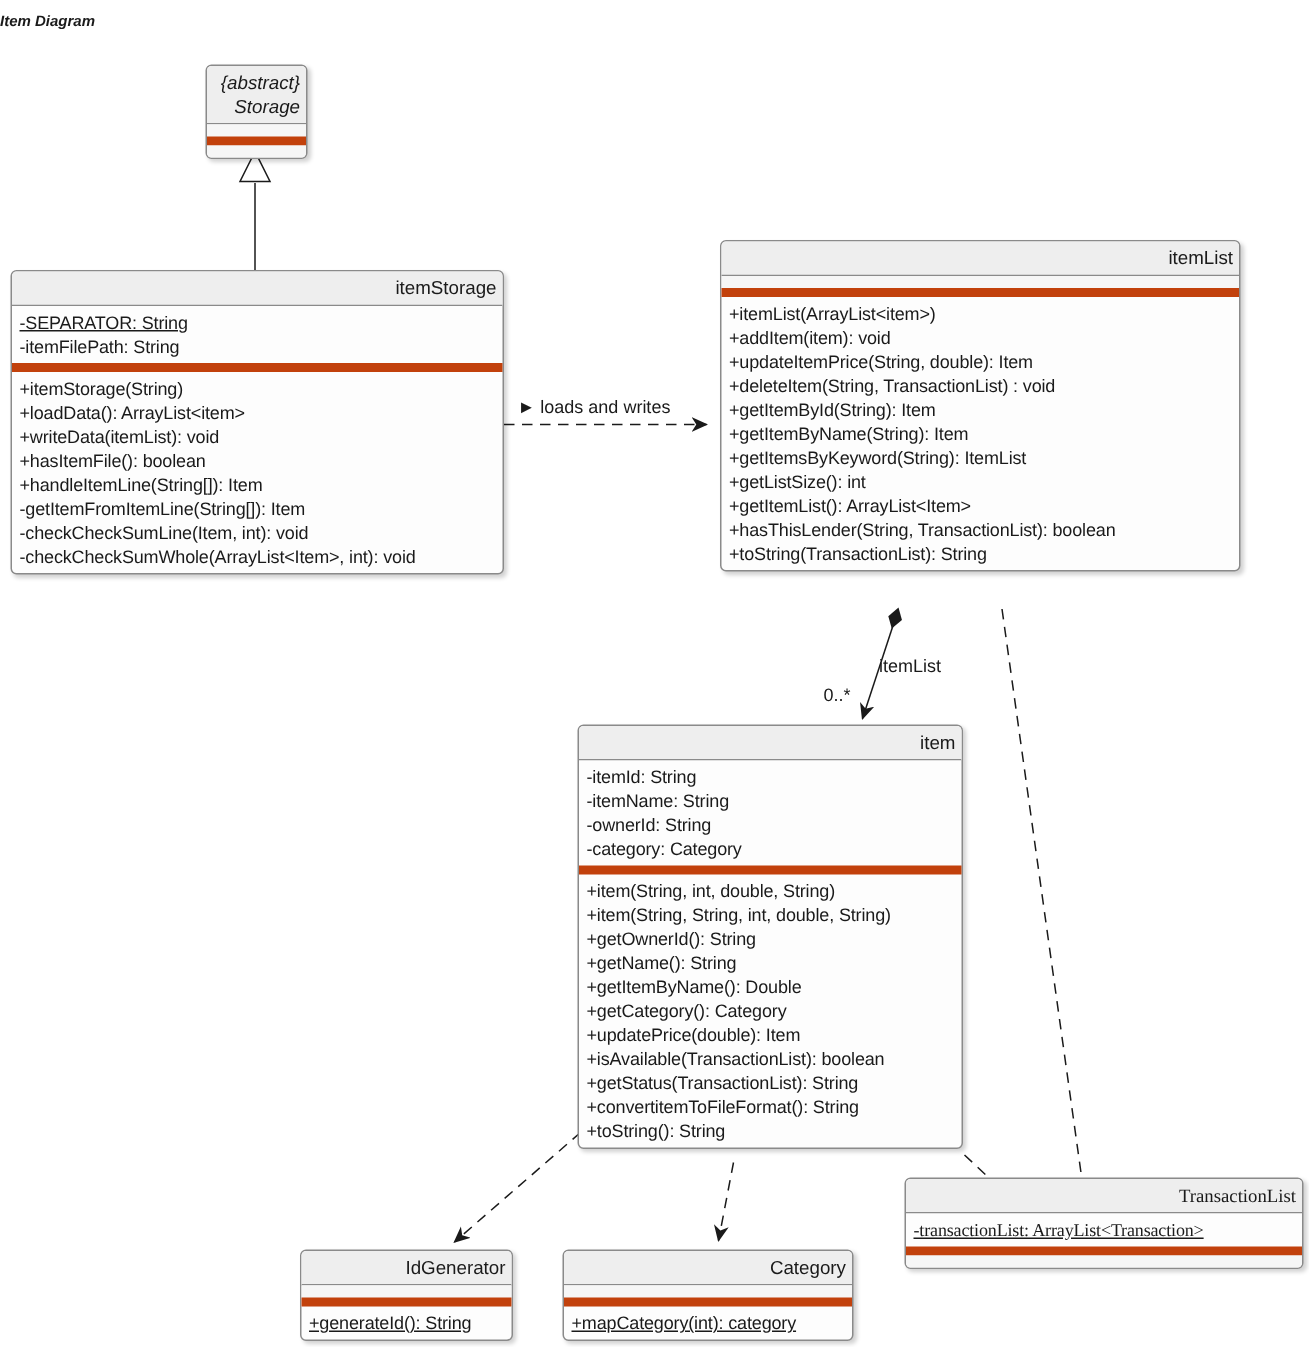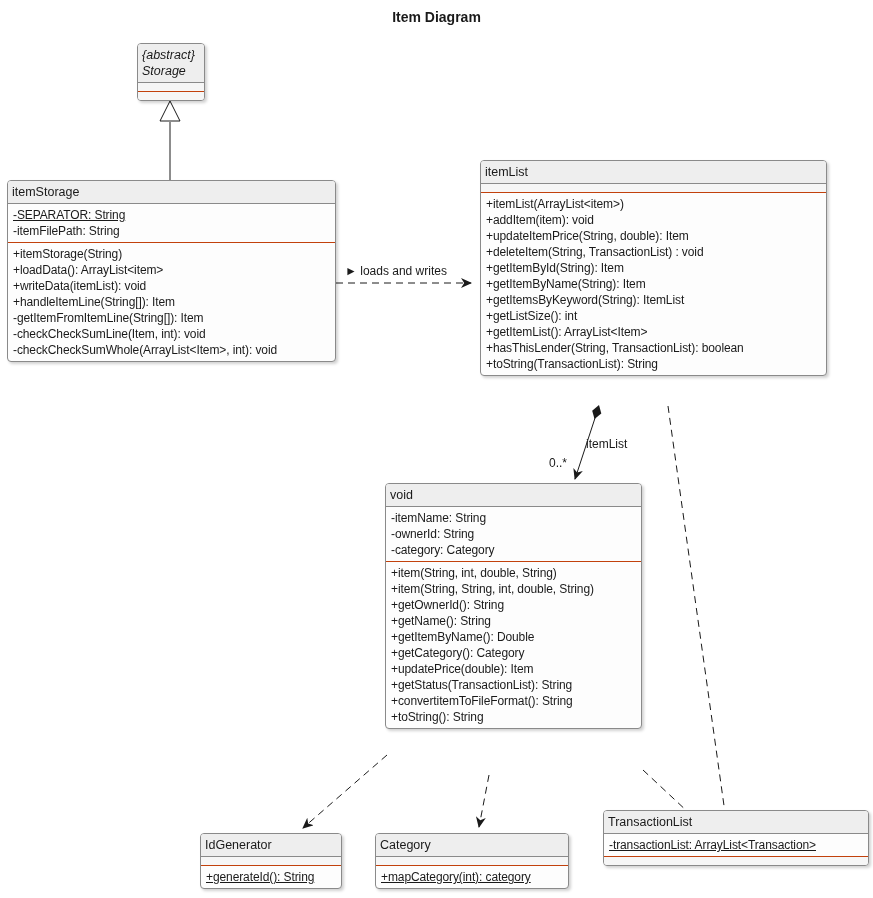"Item Diagram" .diagram-title { font-size: 14px -> 10px; font-style: none -> italic; text-align: center -> none }
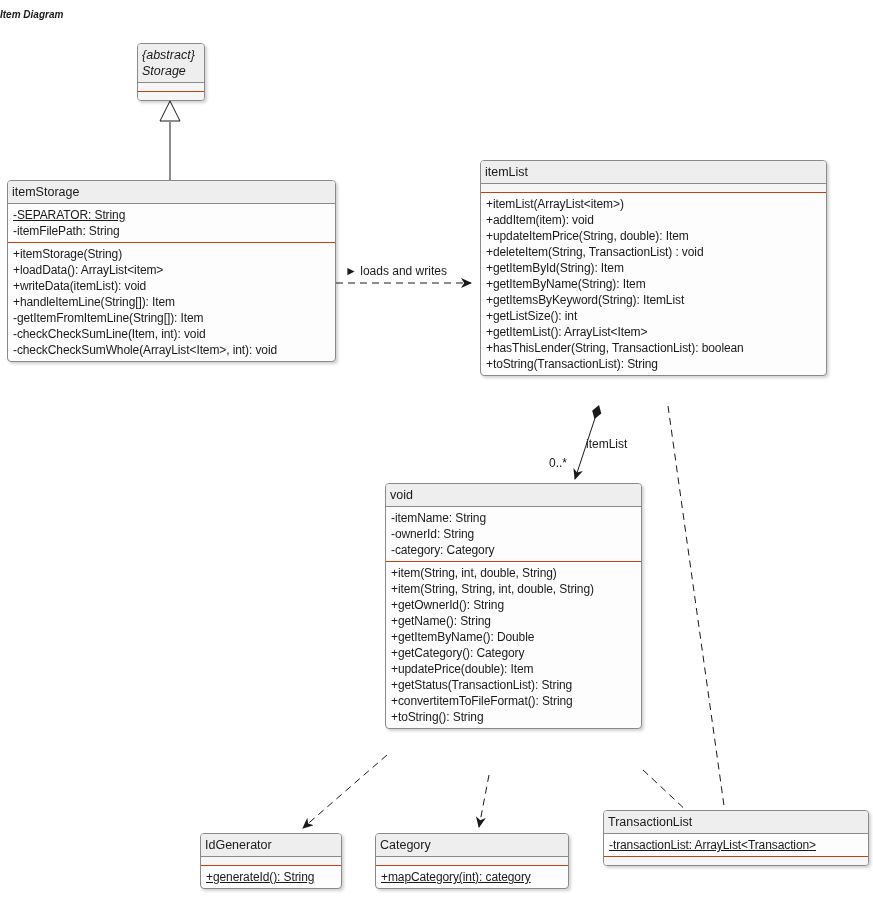"{abstract}" .uml-header { text-align: left -> right }
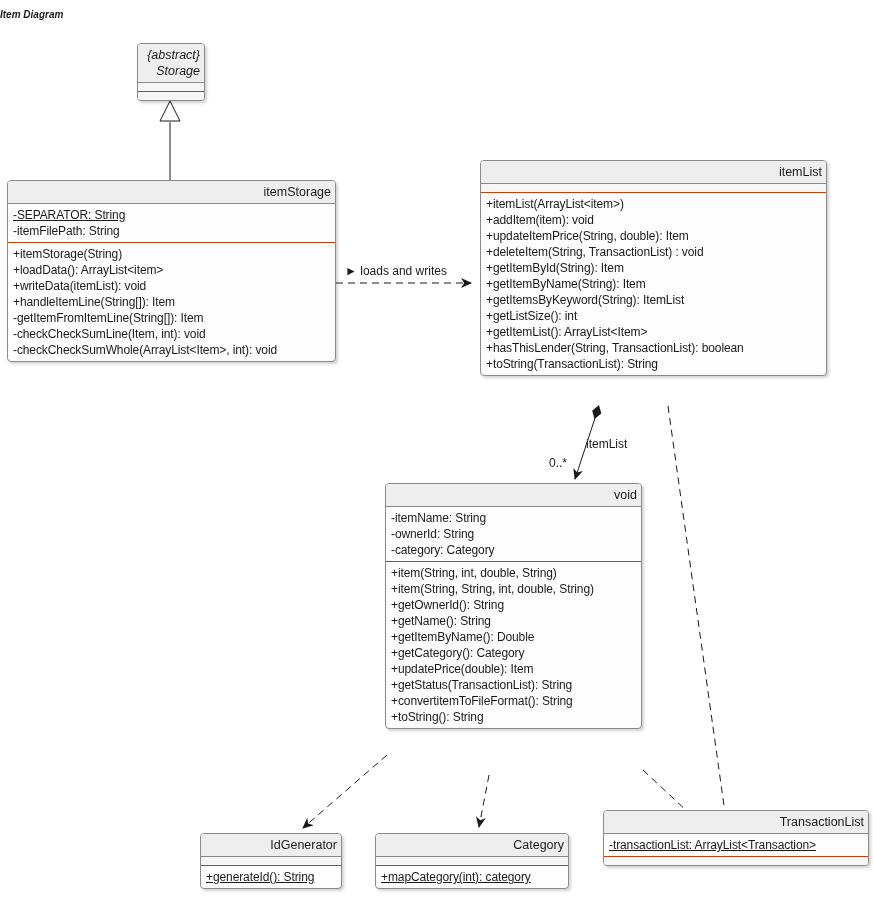"-SEPARATOR: String" .compartment { border-bottom: 1px solid #c2410c -> 6px solid #c2410c }
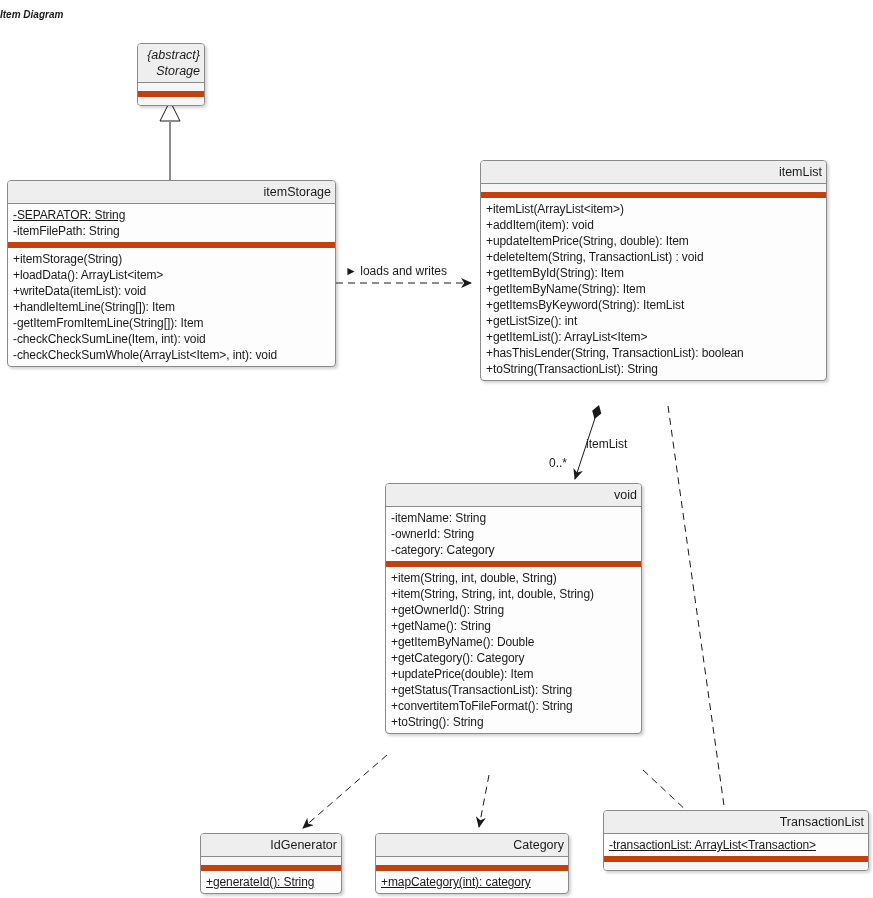"+hasItemFile(): boolean" div.member { html: none -> <div>+hasItemFile(): boolean</div> }
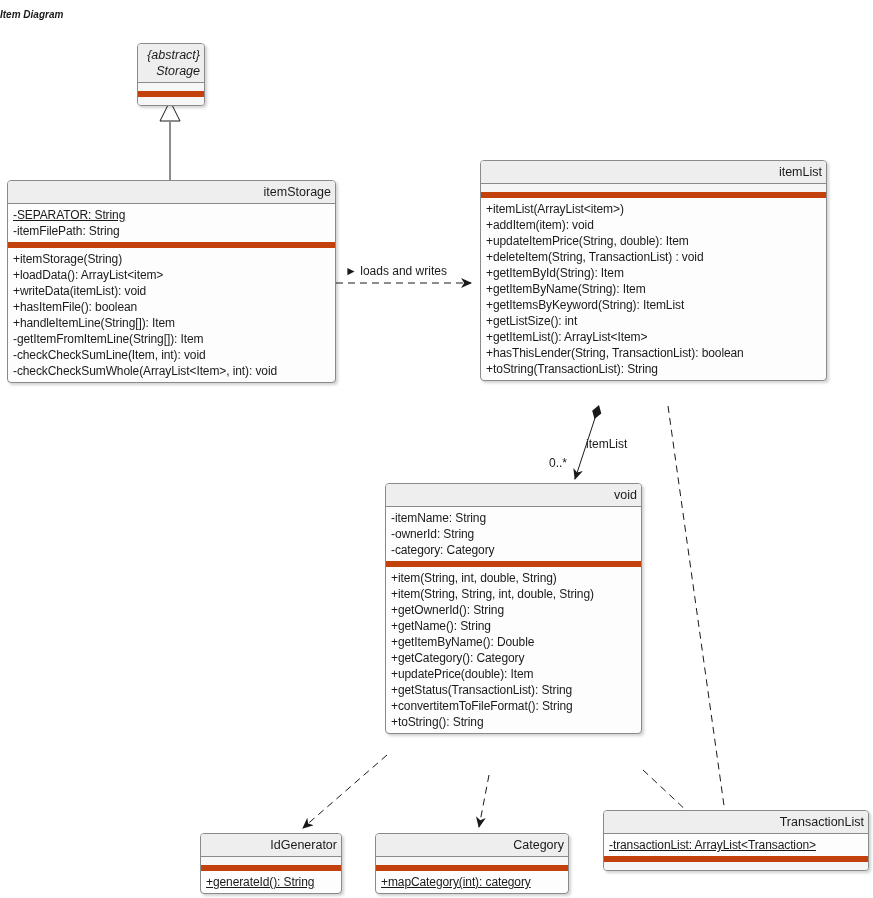"void" div.uml-header { text: void -> item }
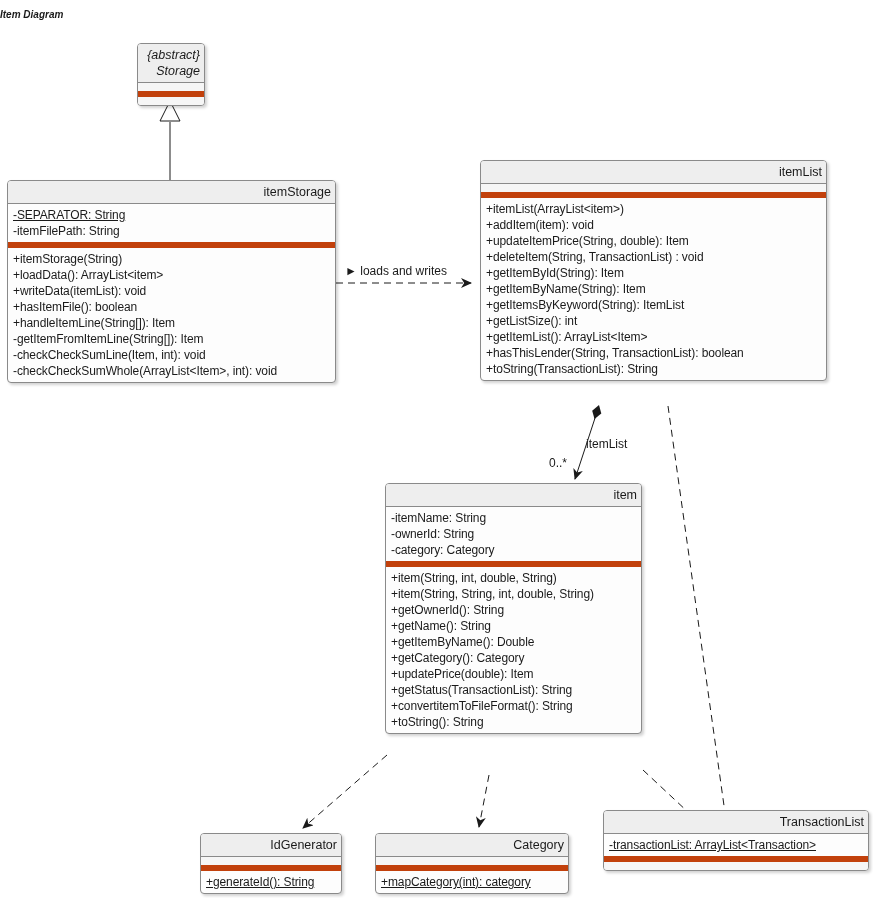"-itemId: String" div.member { html: none -> <div>-itemId: String</div> }
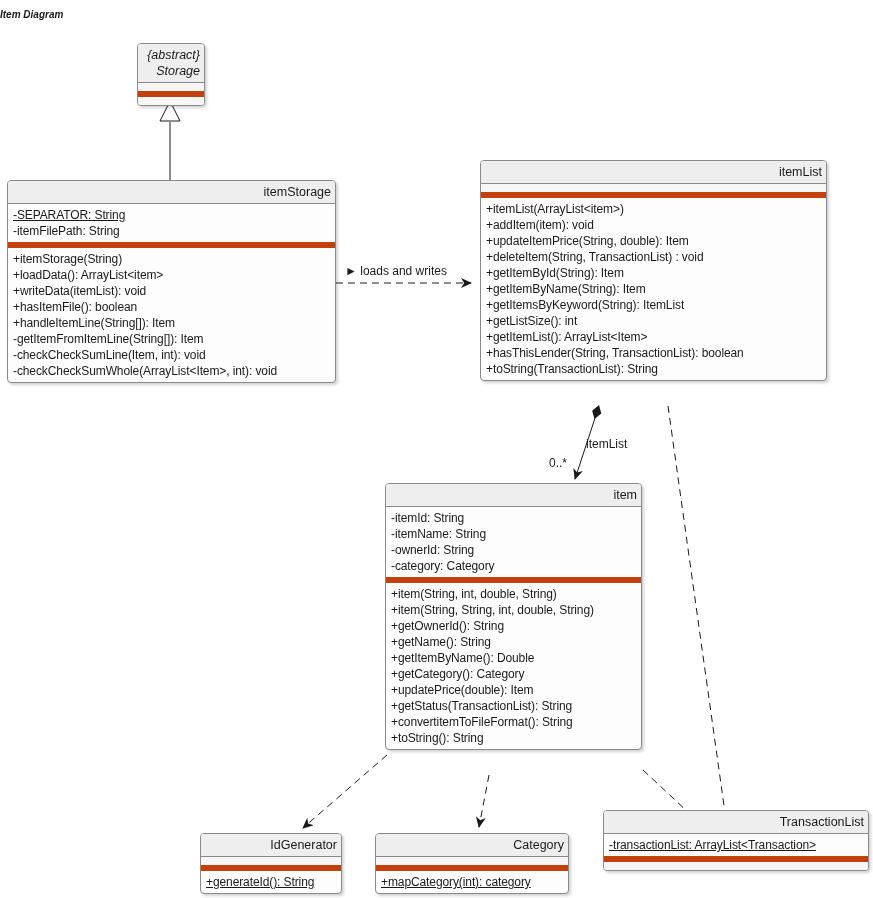"+isAvailable(TransactionList): boolean" div.member { html: none -> <div>+isAvailable(TransactionList): boolean</div> }
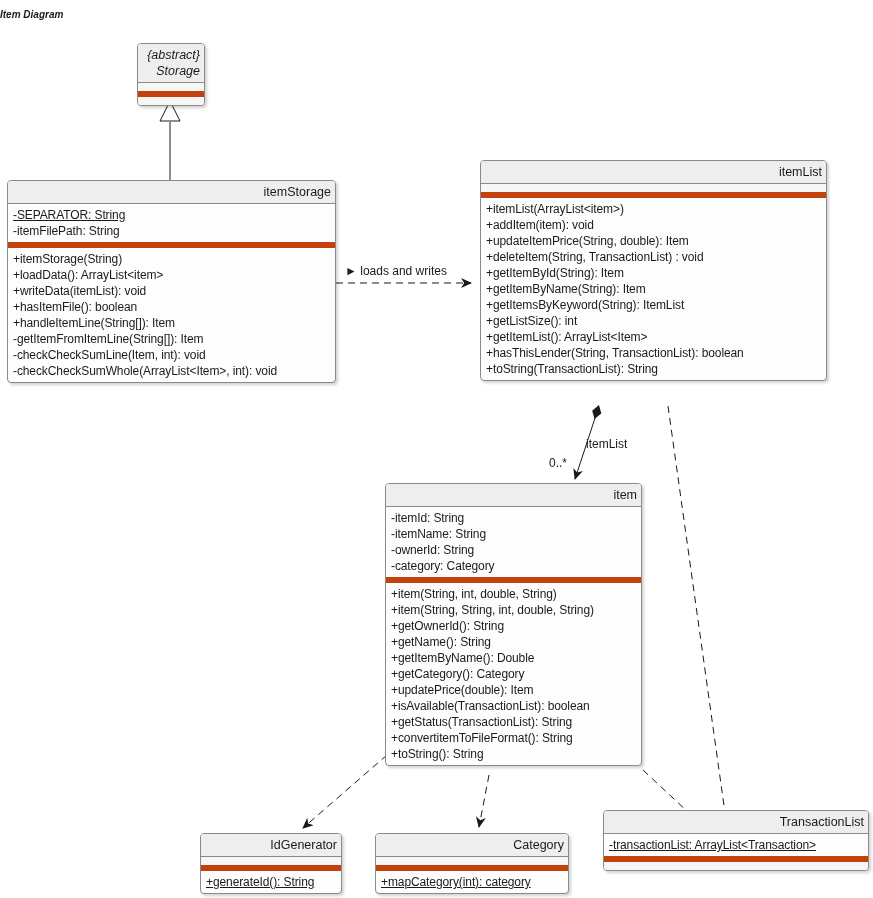"TransactionList" div.uml-class { font-family: none -> Liberation Serif, serif; top: 810px -> 785px }
